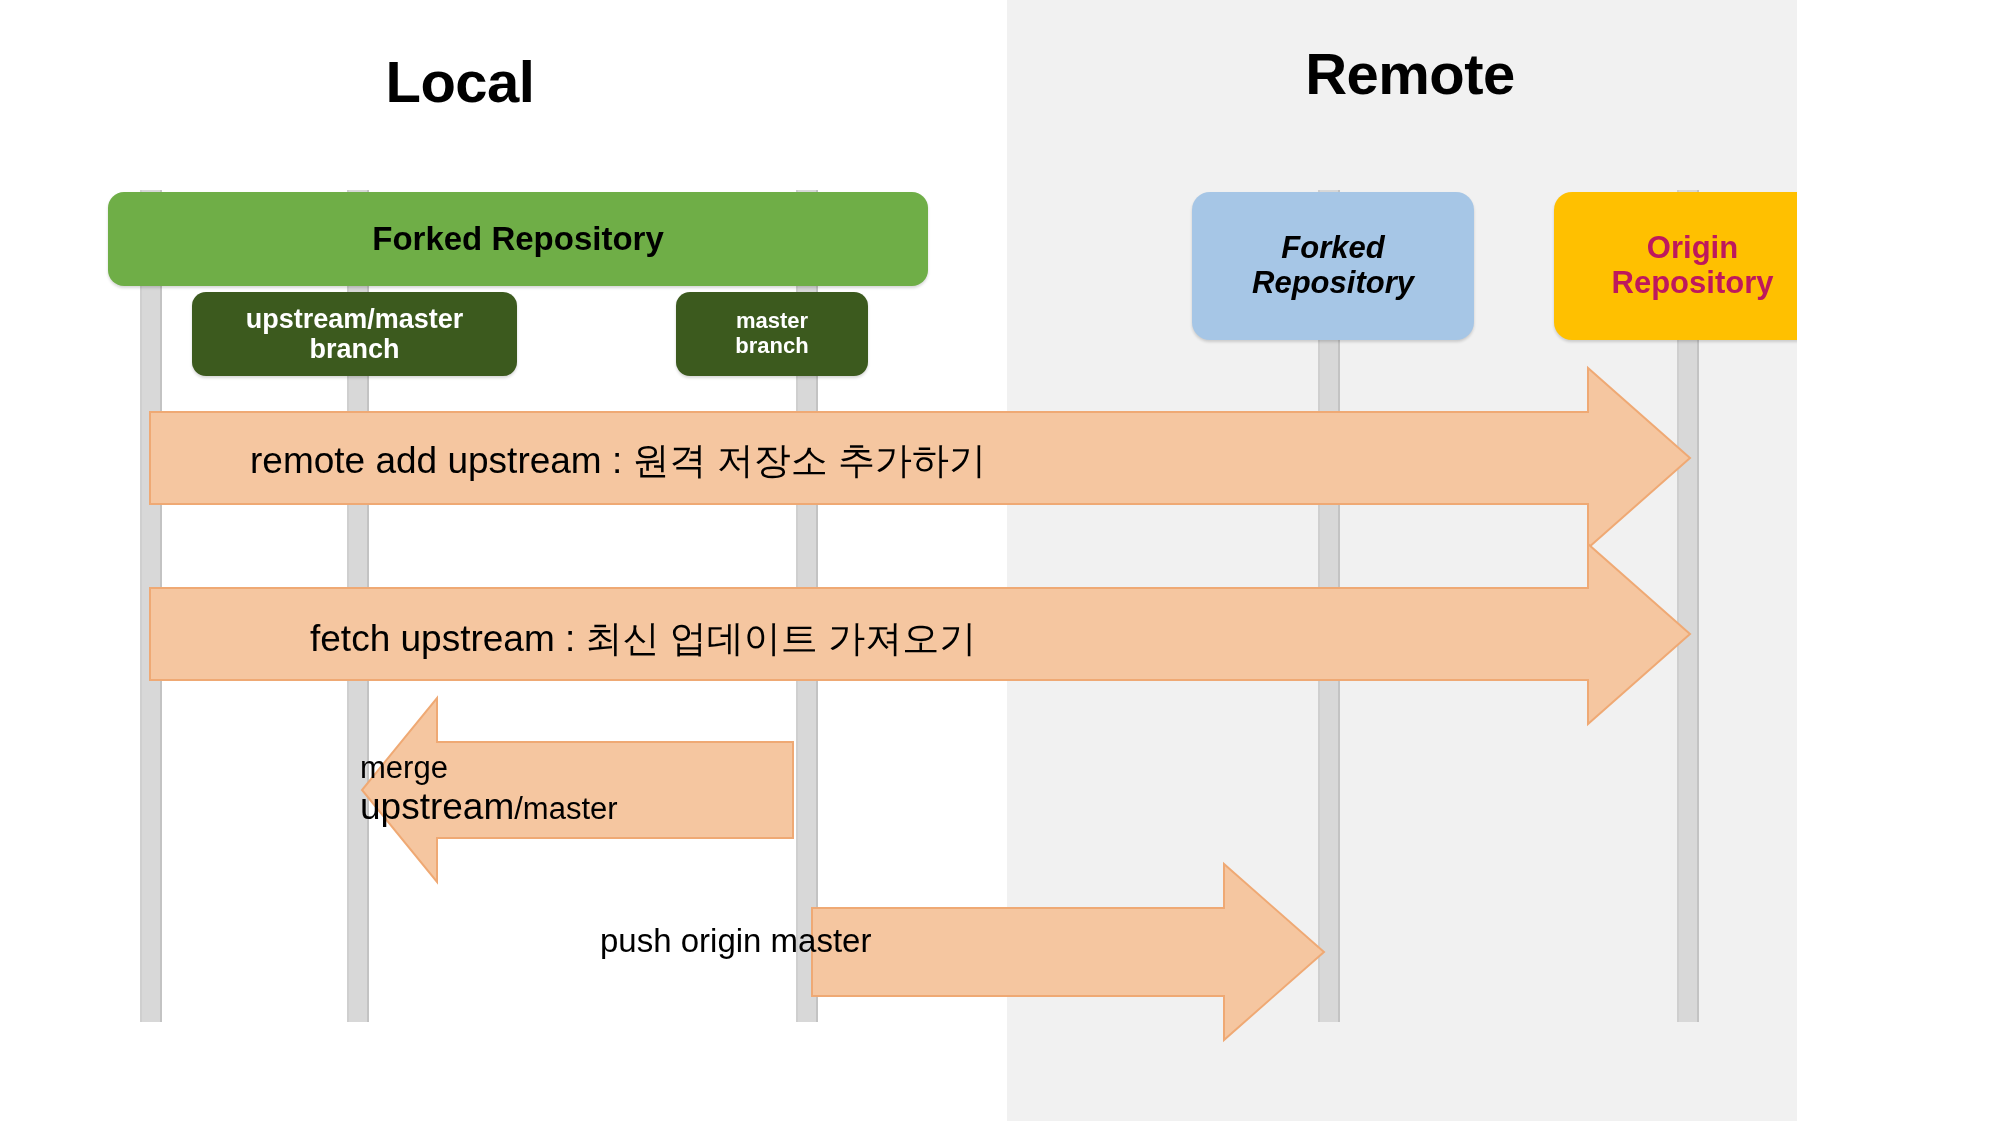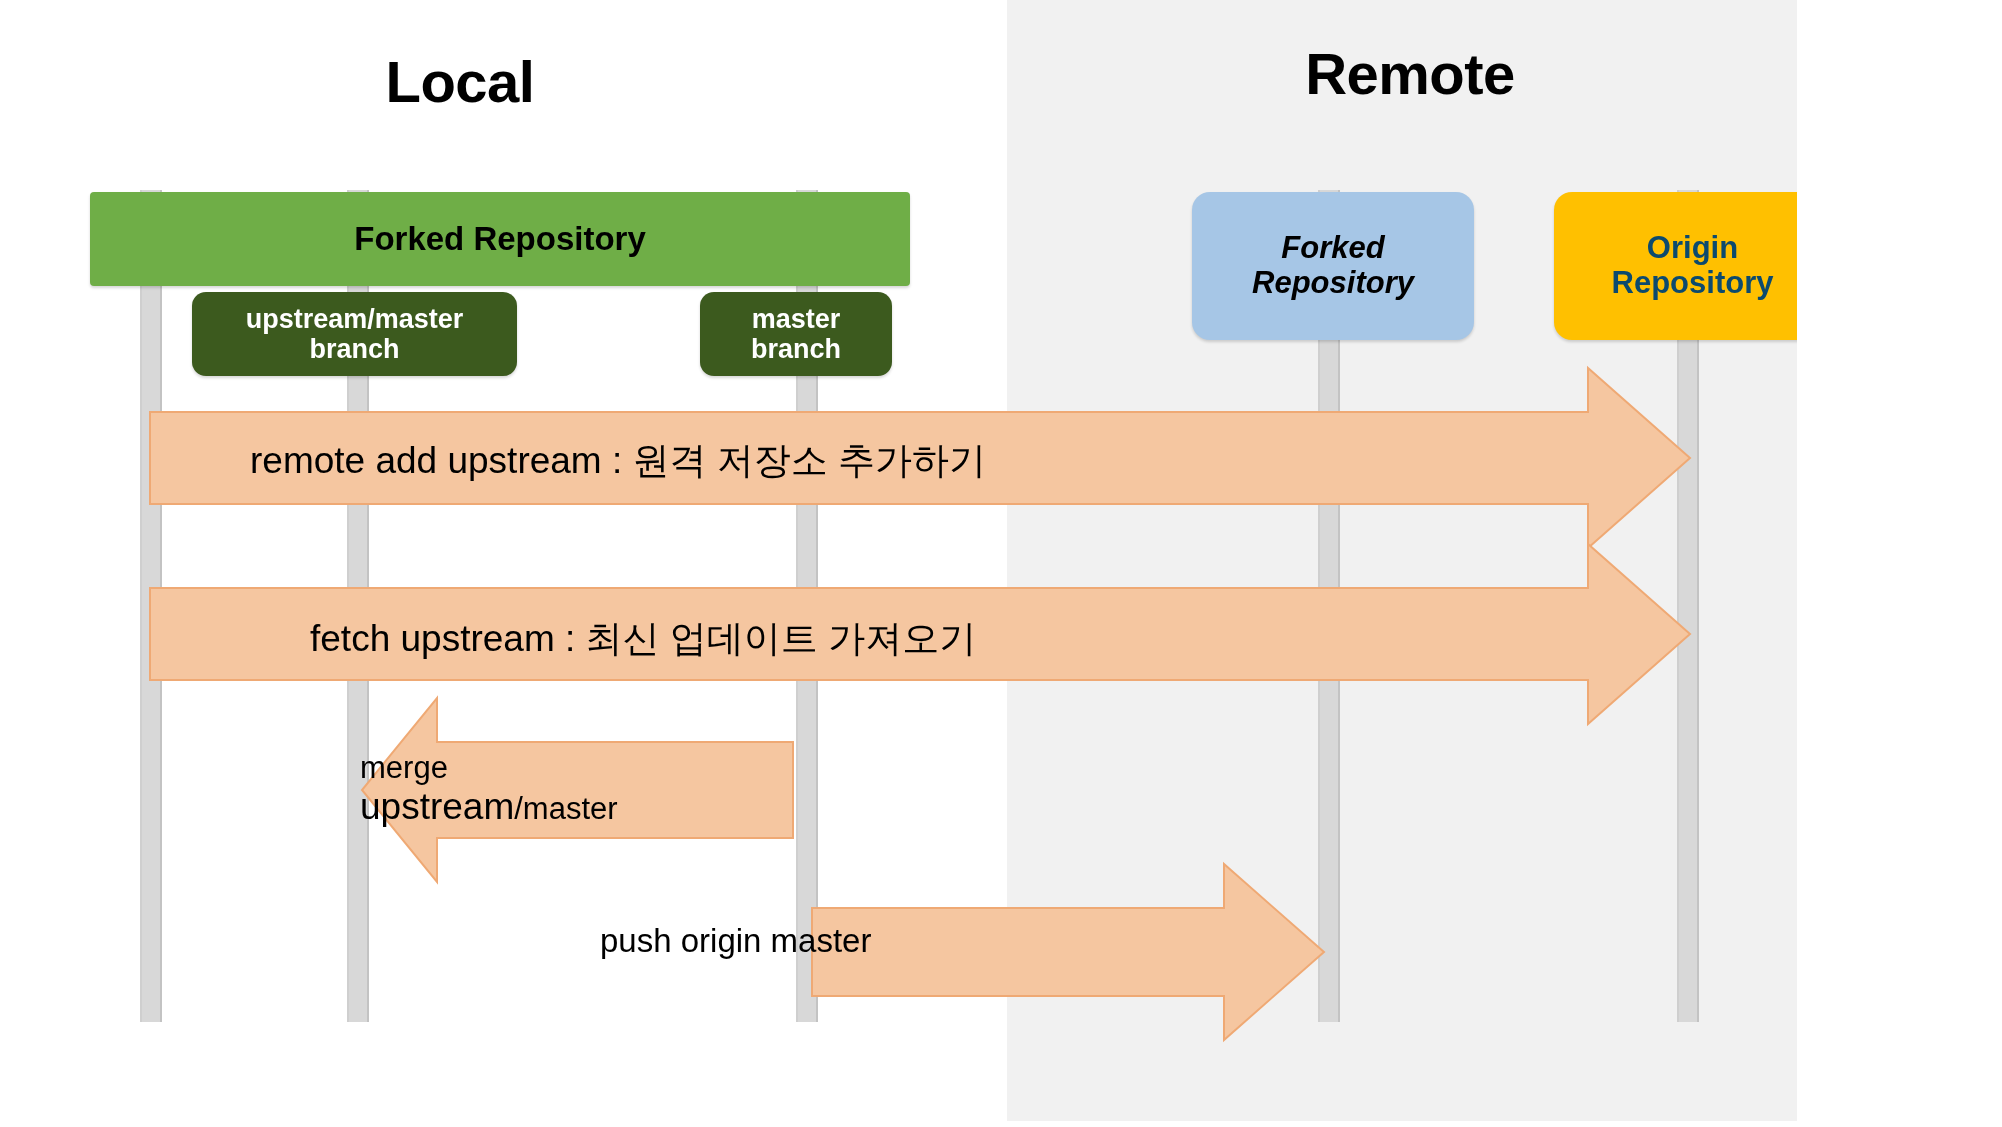"Forked Repository" #sign-forked-local { border-radius: 4px -> 16px; left: 90px -> 108px }
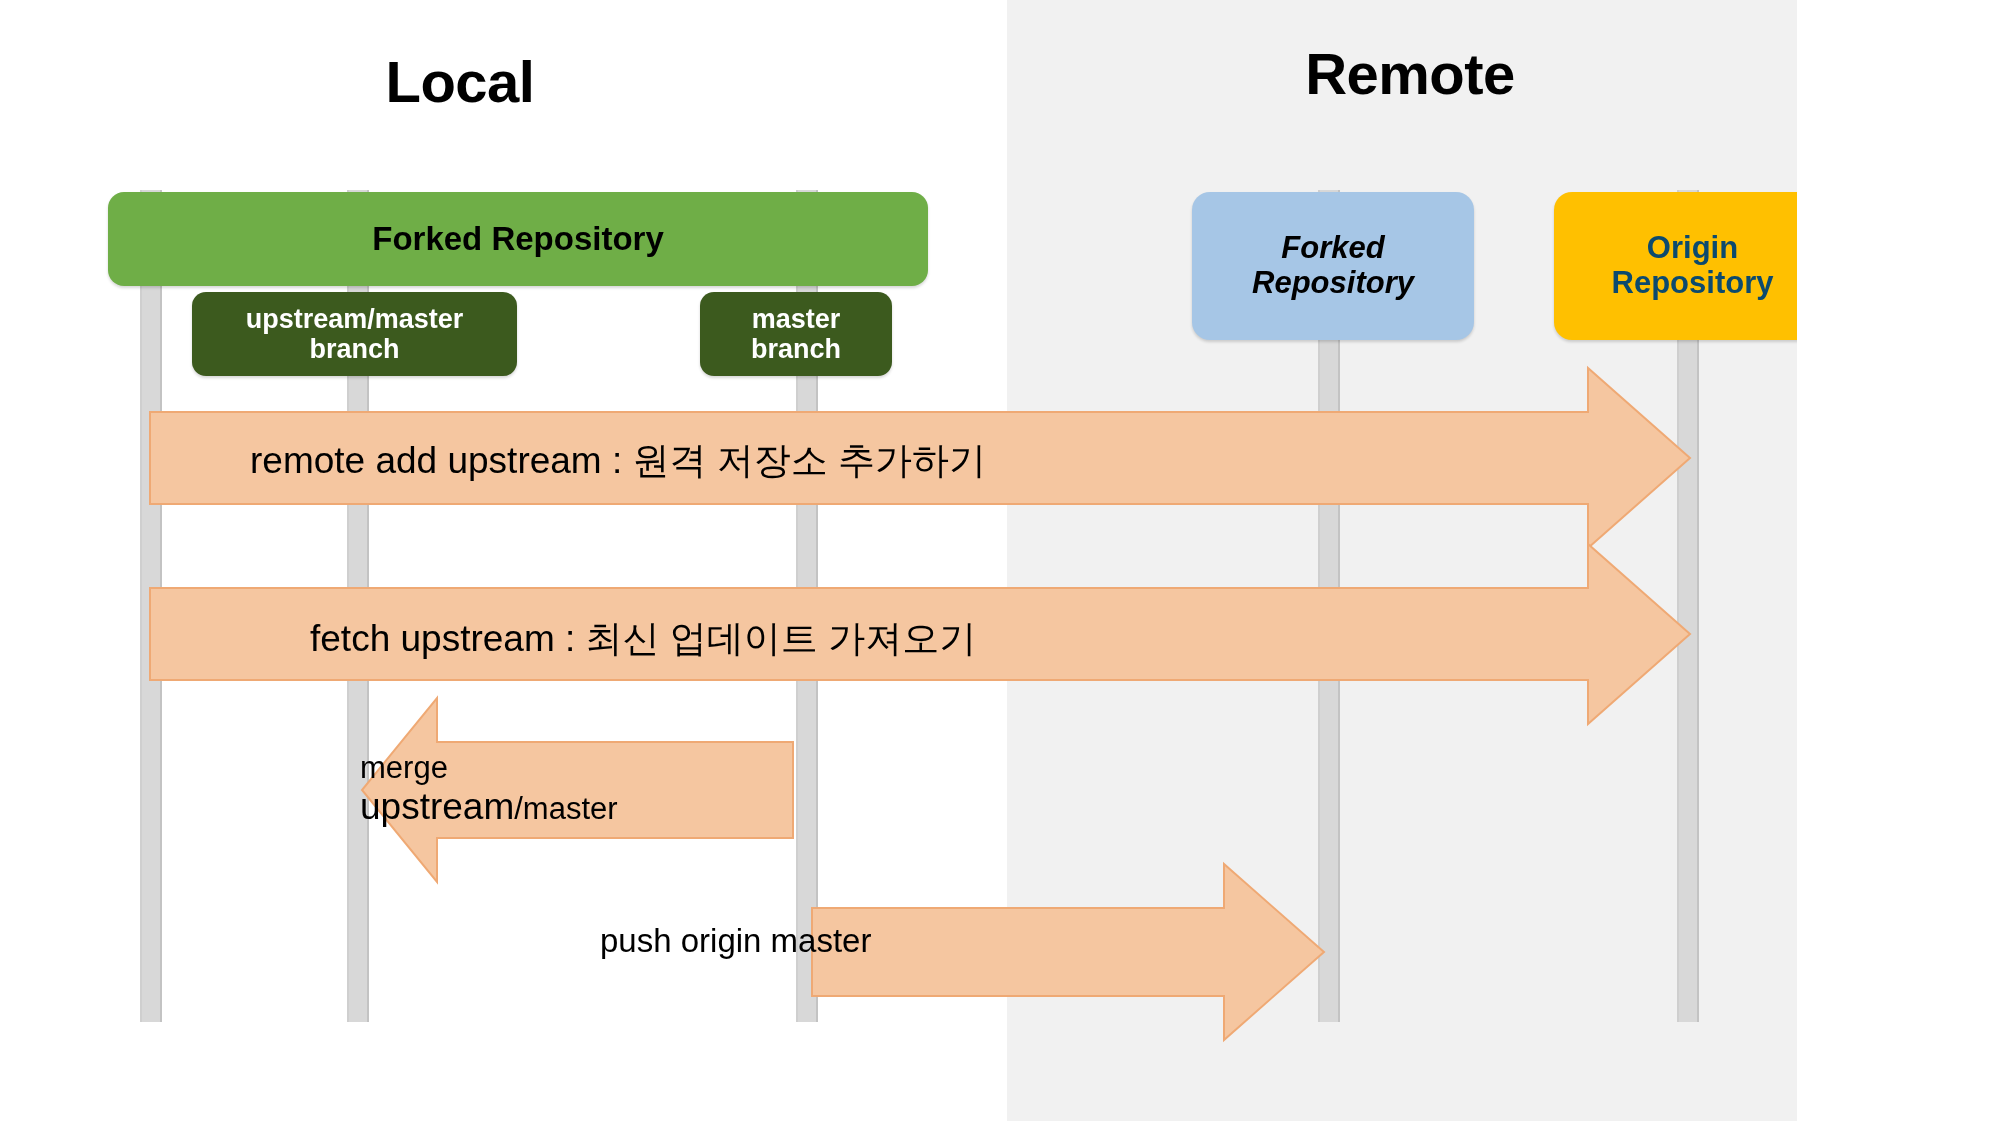"Origin" #sign-origin-remote { color: #0c4a6e -> #be185d }
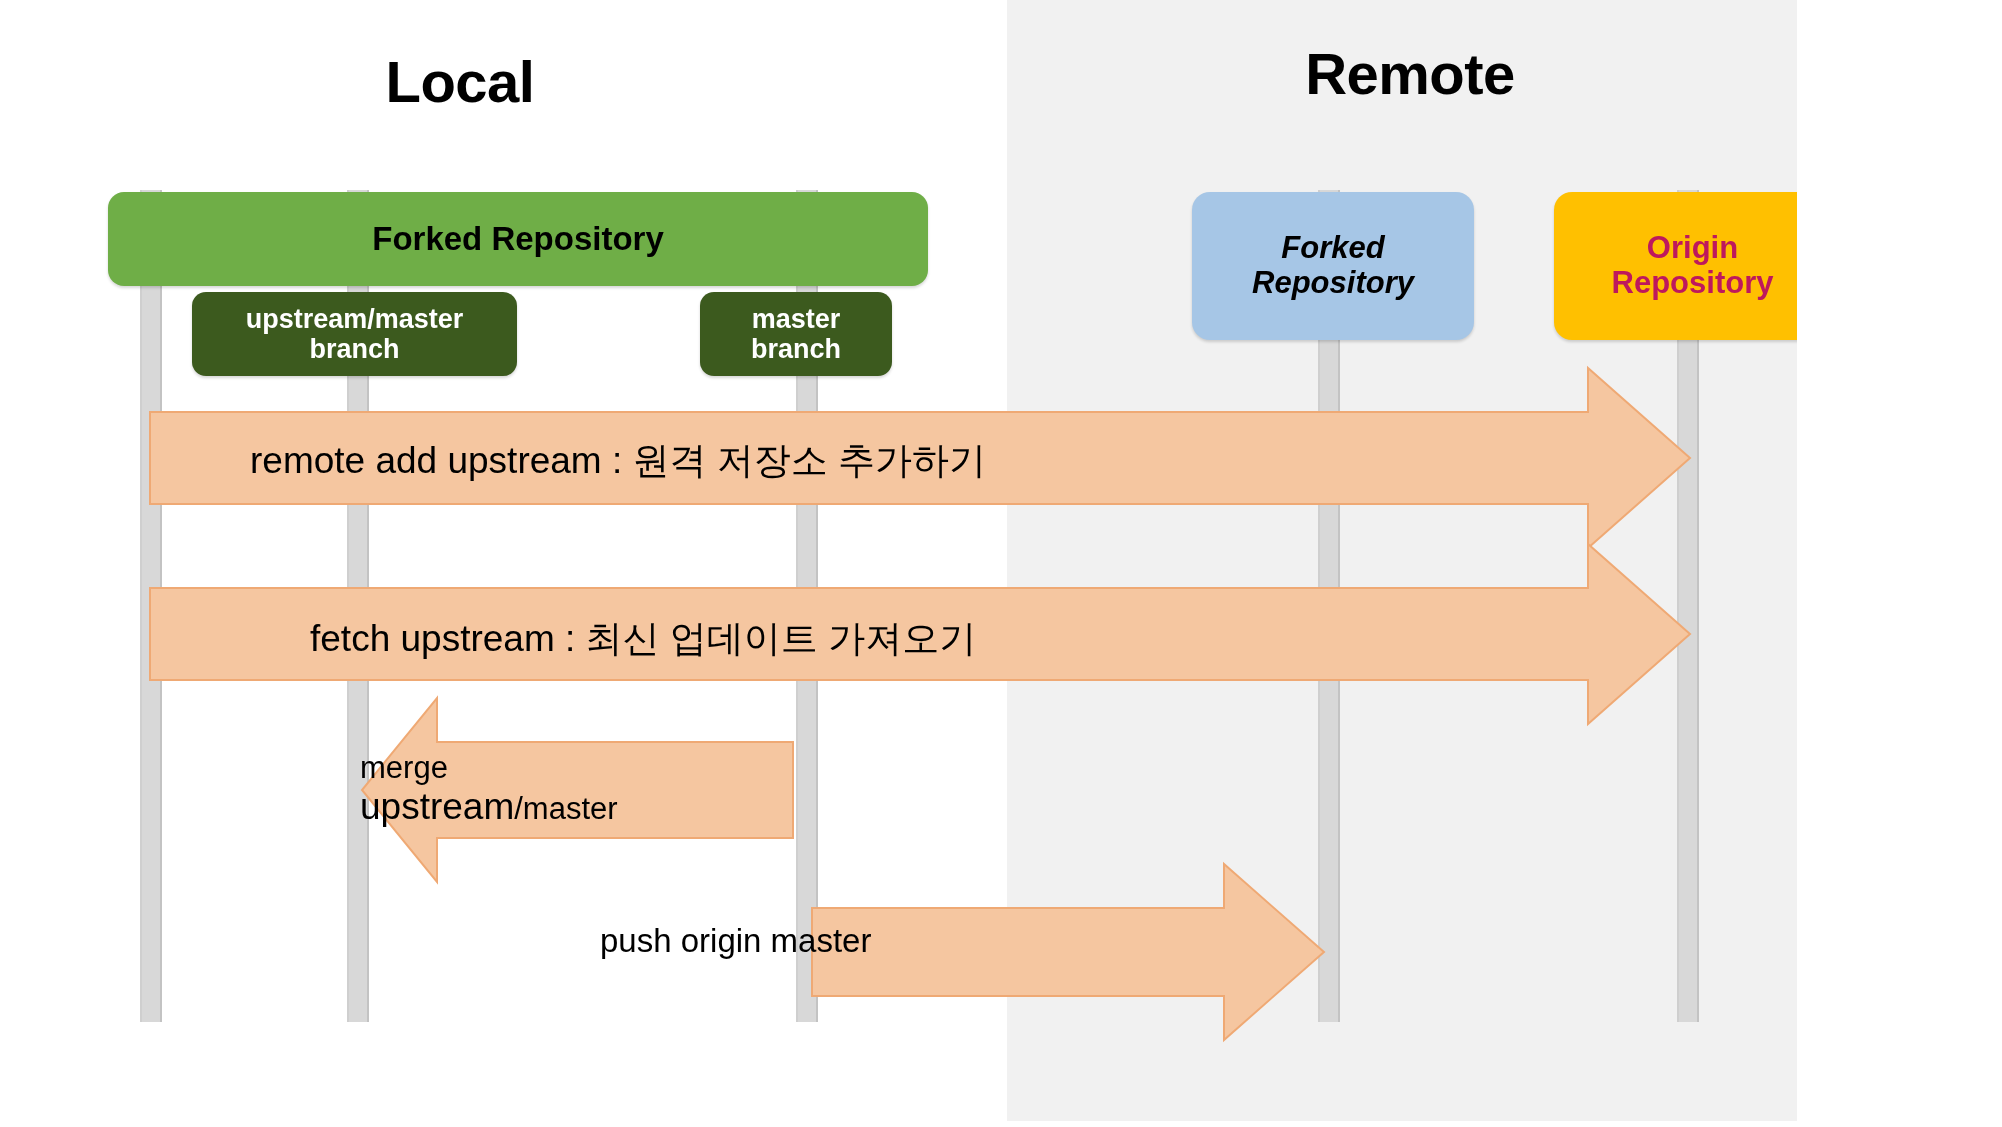"master" #sign-master-branch { font-size: 27px -> 22px; left: 700px -> 676px }
